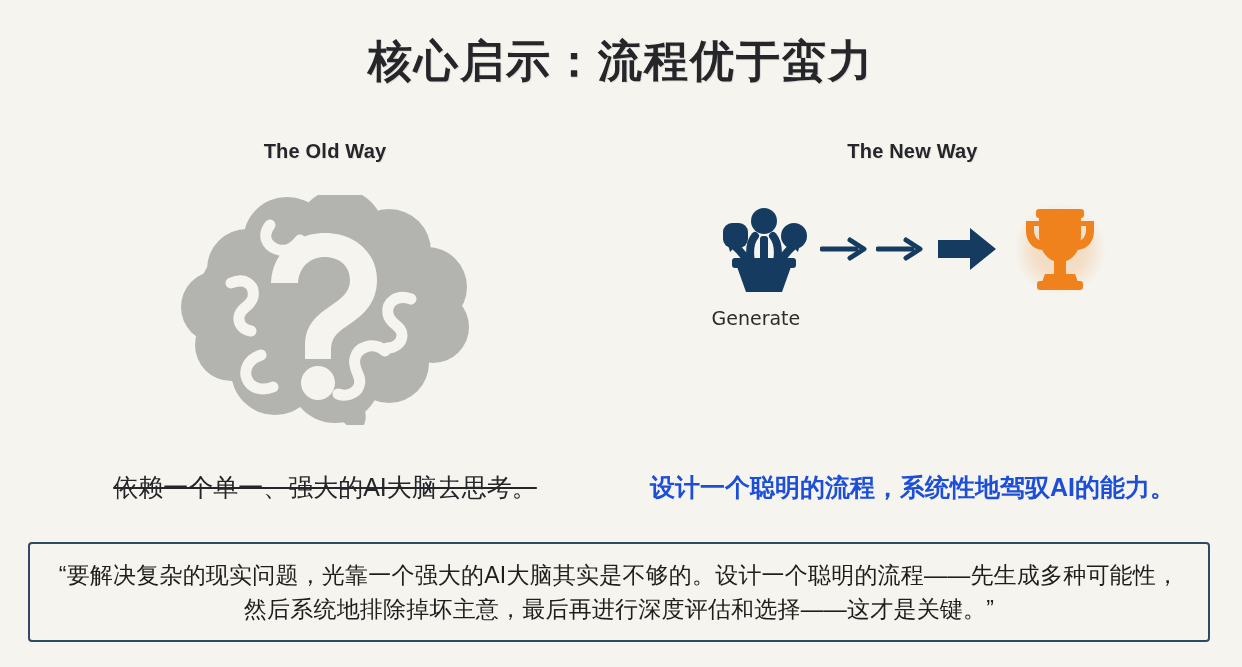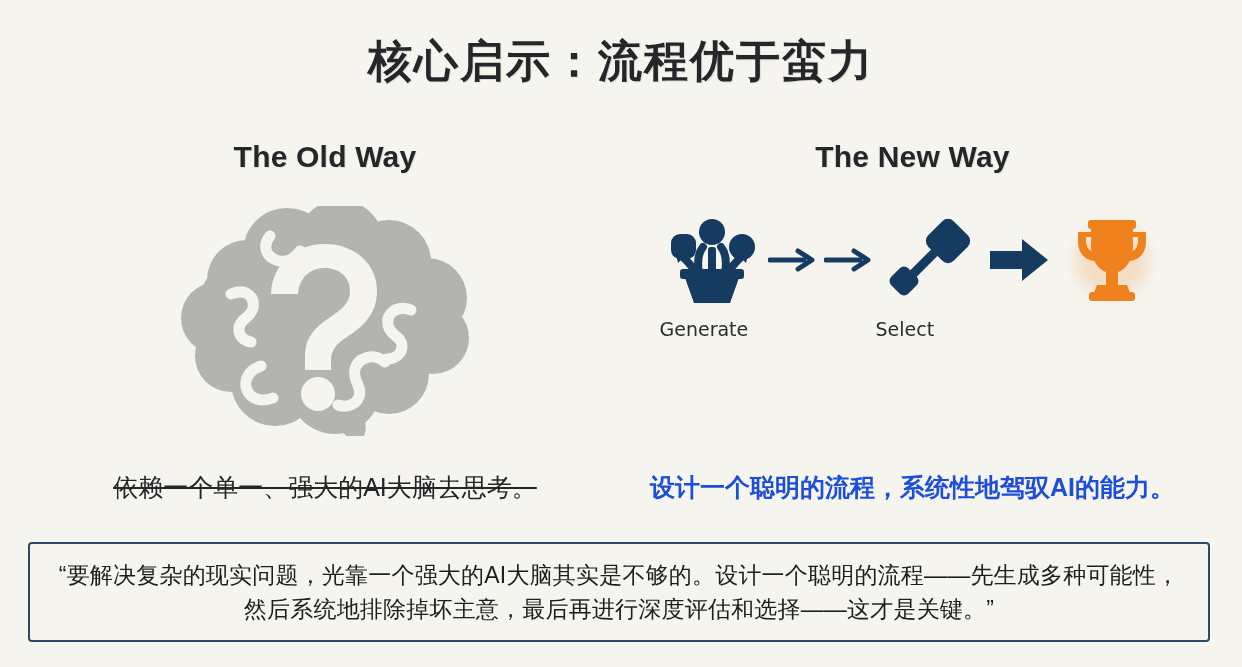"The Old Way" .col-head { font-size: 30px -> 20px }
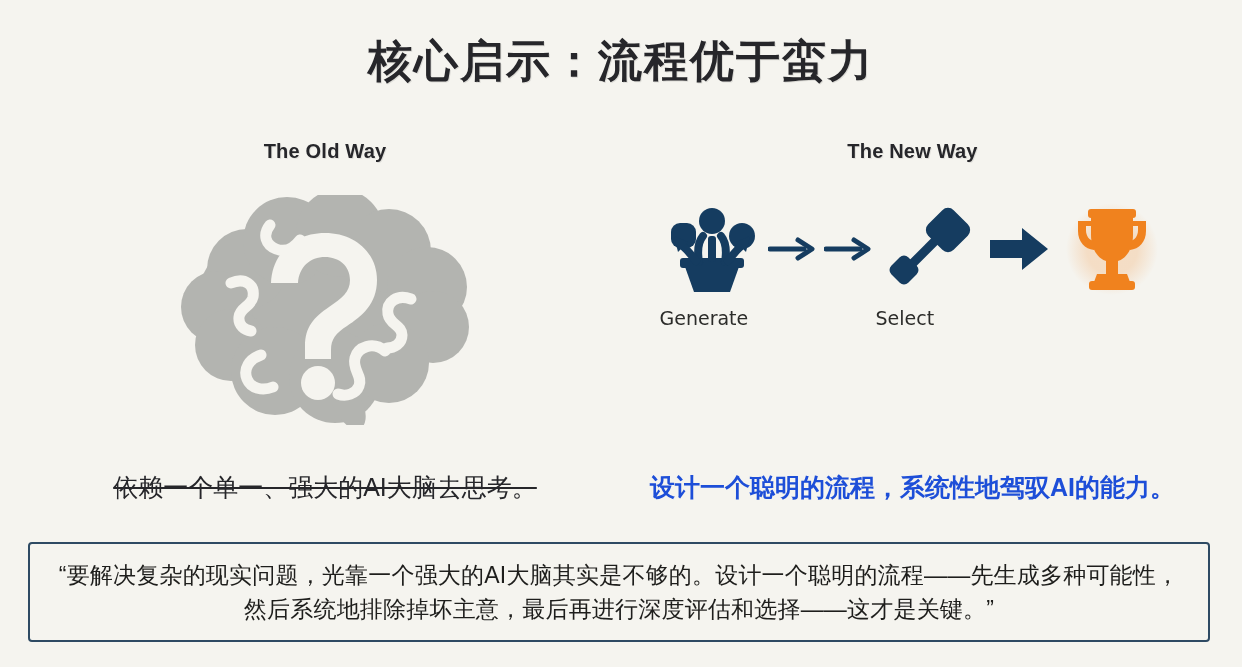"Select" div.step { html: <div> <div> <svg> <g> <line></line> <rect></rect> <rect></rect> </g> </svg> </div> <div>Select</div> </div> -> none }
